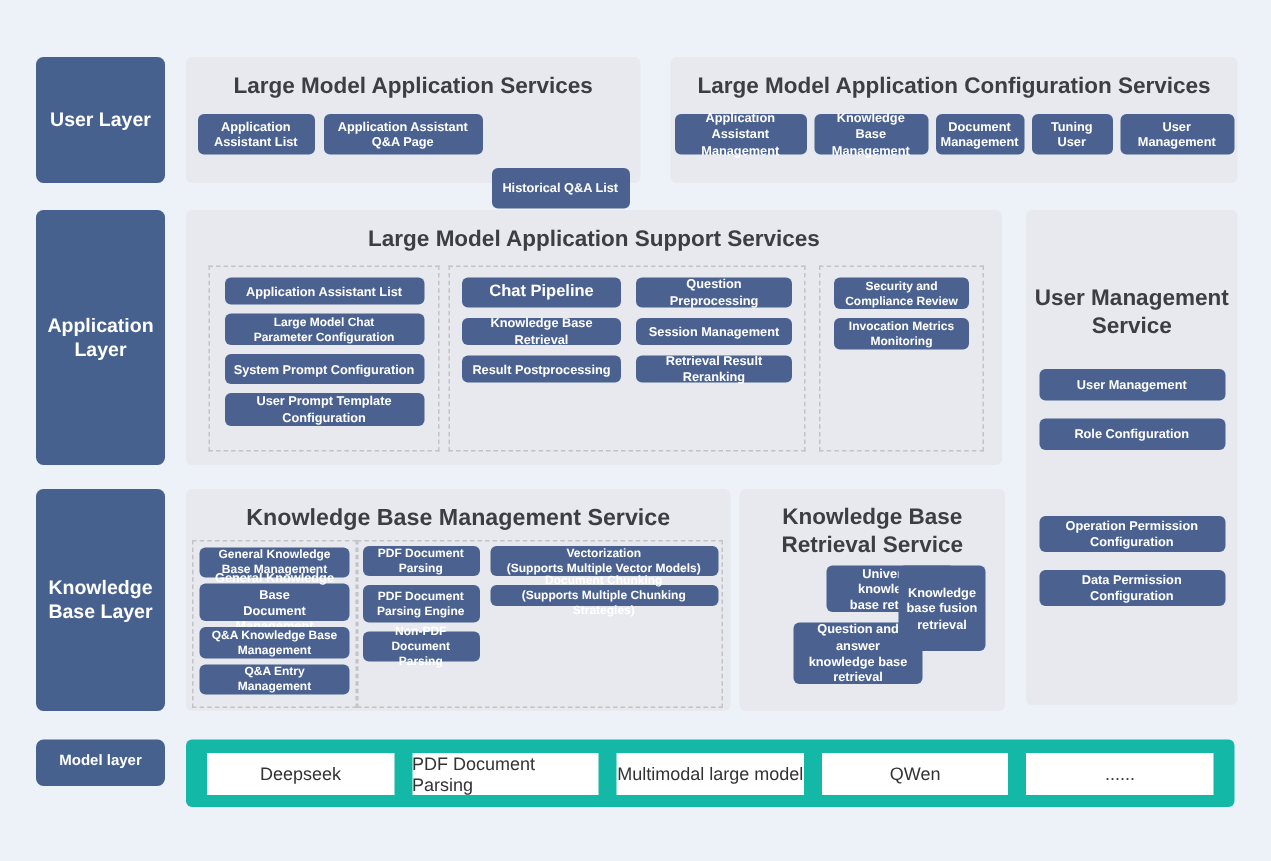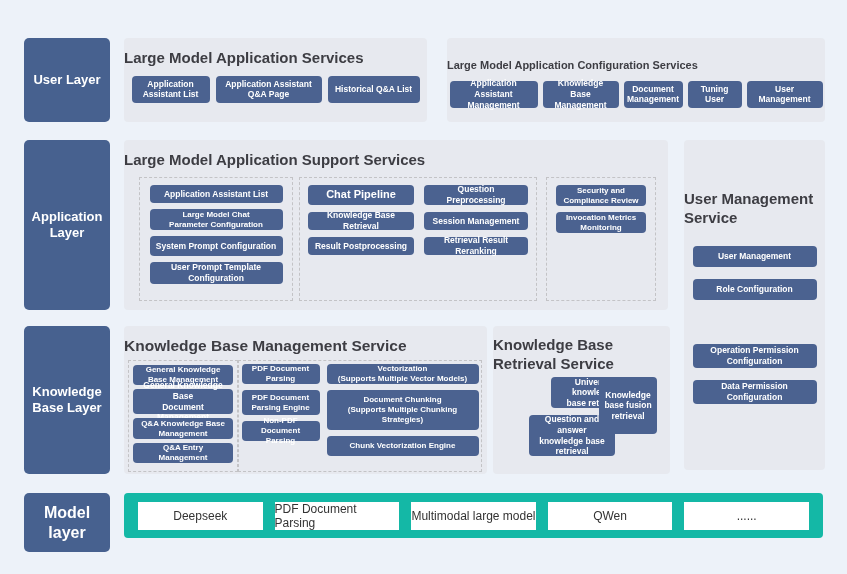"Large Model Application Services" .panel-title { text-align: left -> center }
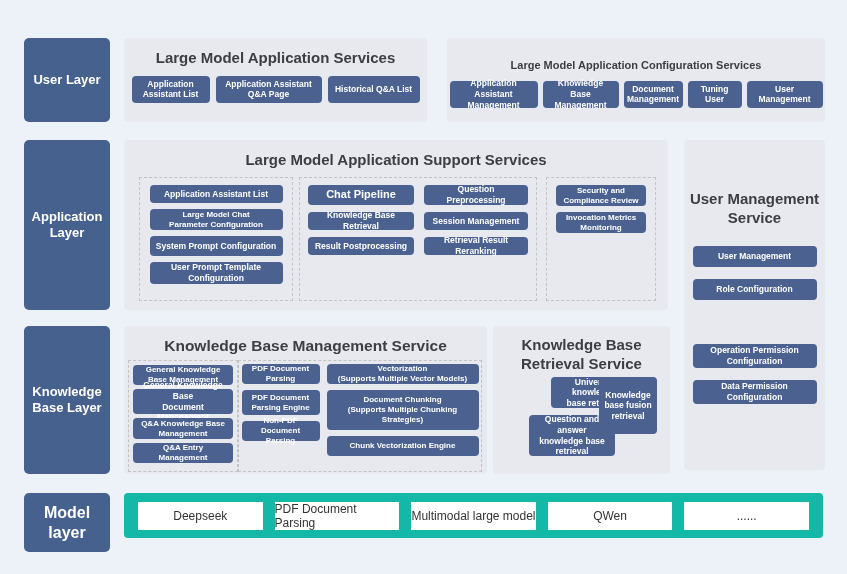"Large Model Application Configuration" div.panel-title { font-size: 11px -> 15px; margin-top: 21px -> 11px }
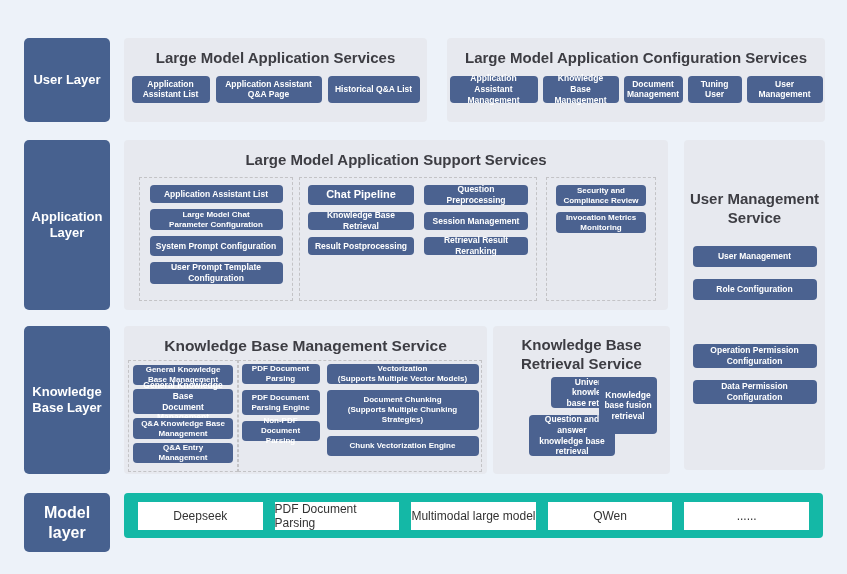"Historical Q&A List" div.chip { margin-top: none -> 36px }
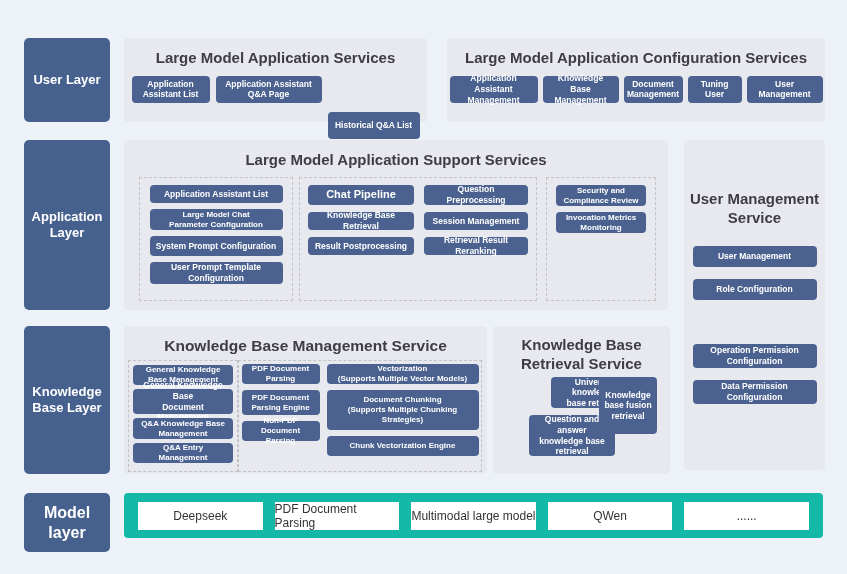"Document Chunking" div.chip { height: 40px -> 14px }
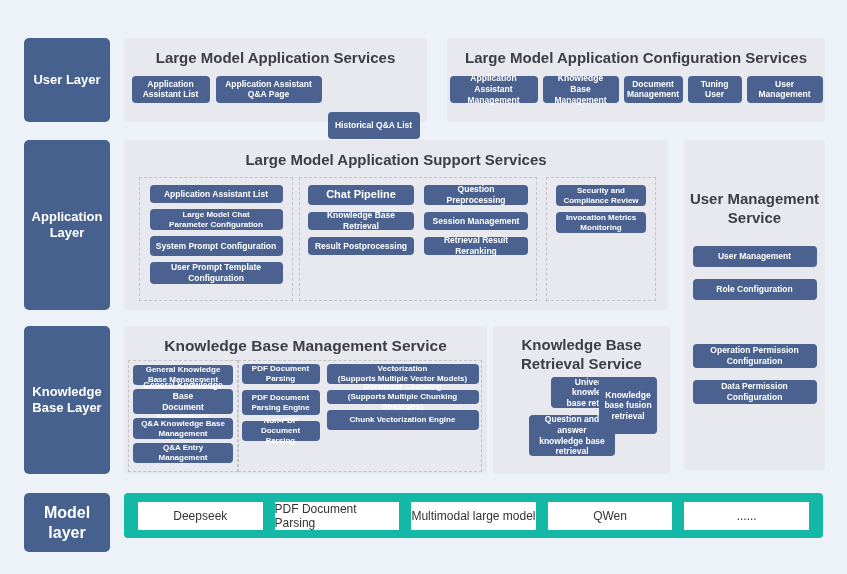"Chunk Vectorization Engine" div.chip { html: <div>Chunk Vectorization Engine</div> -> none }
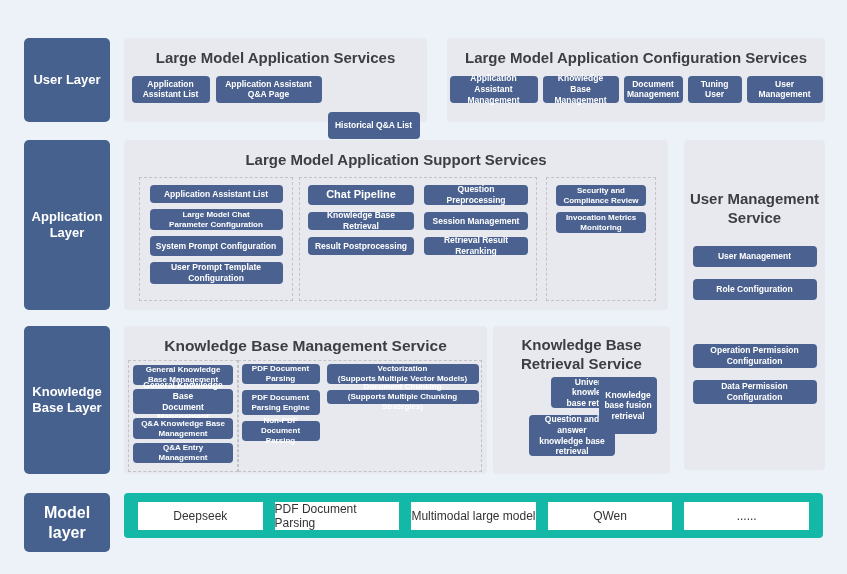"Model layer" div.label-box { font-size: 16px -> 10px; height: 59px -> 31px }
